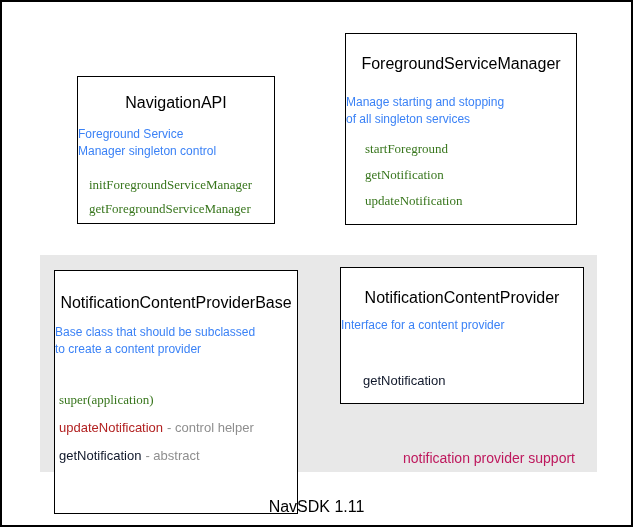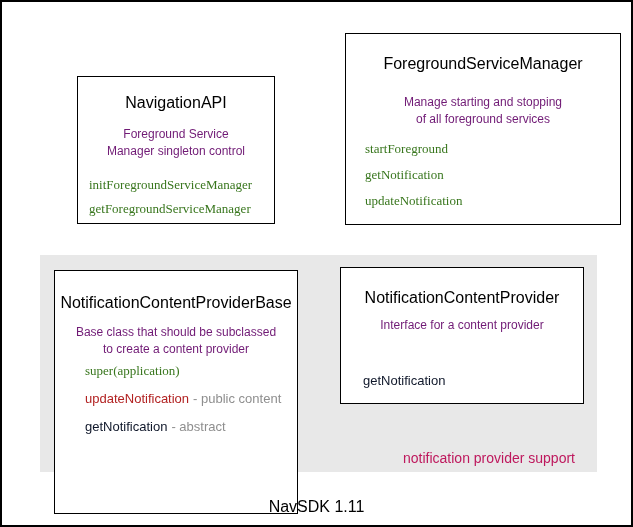"ForegroundServiceManager" .box-fsm { width: 276px -> 232px }
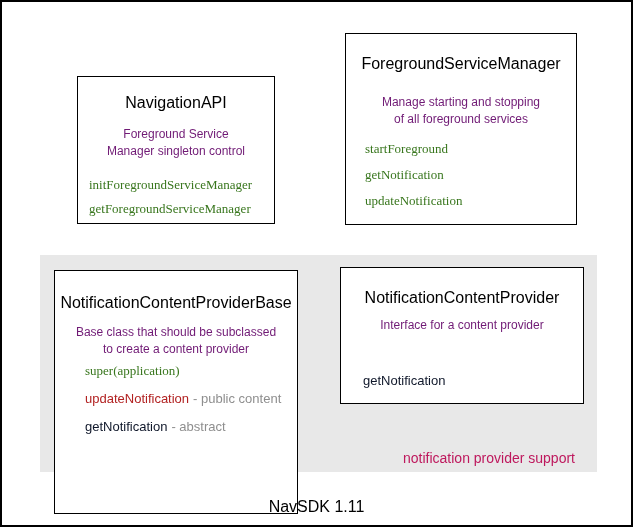"Manage starting and stopping" .class-desc { color: #701a75 -> #3b82f6; text-align: center -> left }
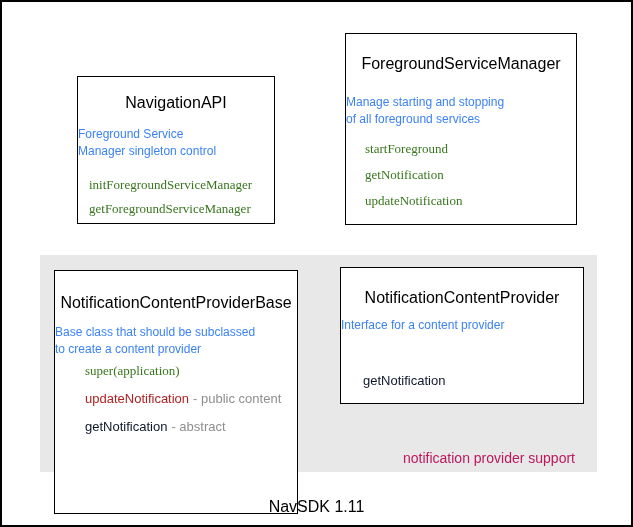"of all foreground services" div { text: foreground -> singleton }
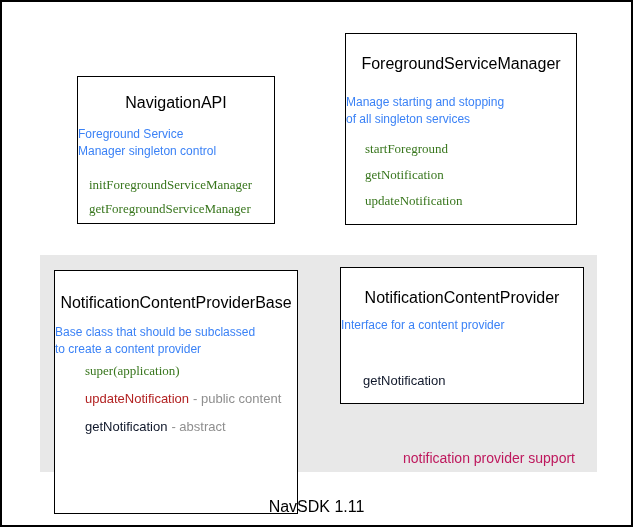"super(application)" .box-ncpb .methods { margin-top: 5px -> 34px; padding-left: 30px -> 4px }
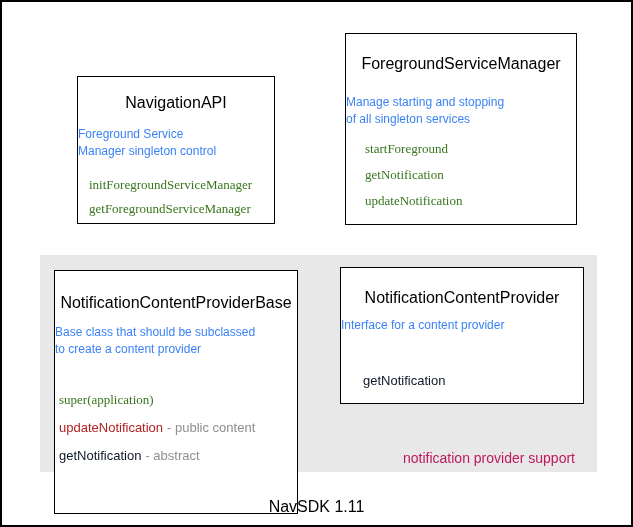"- public content" span.m-note { text: public content -> control helper }
